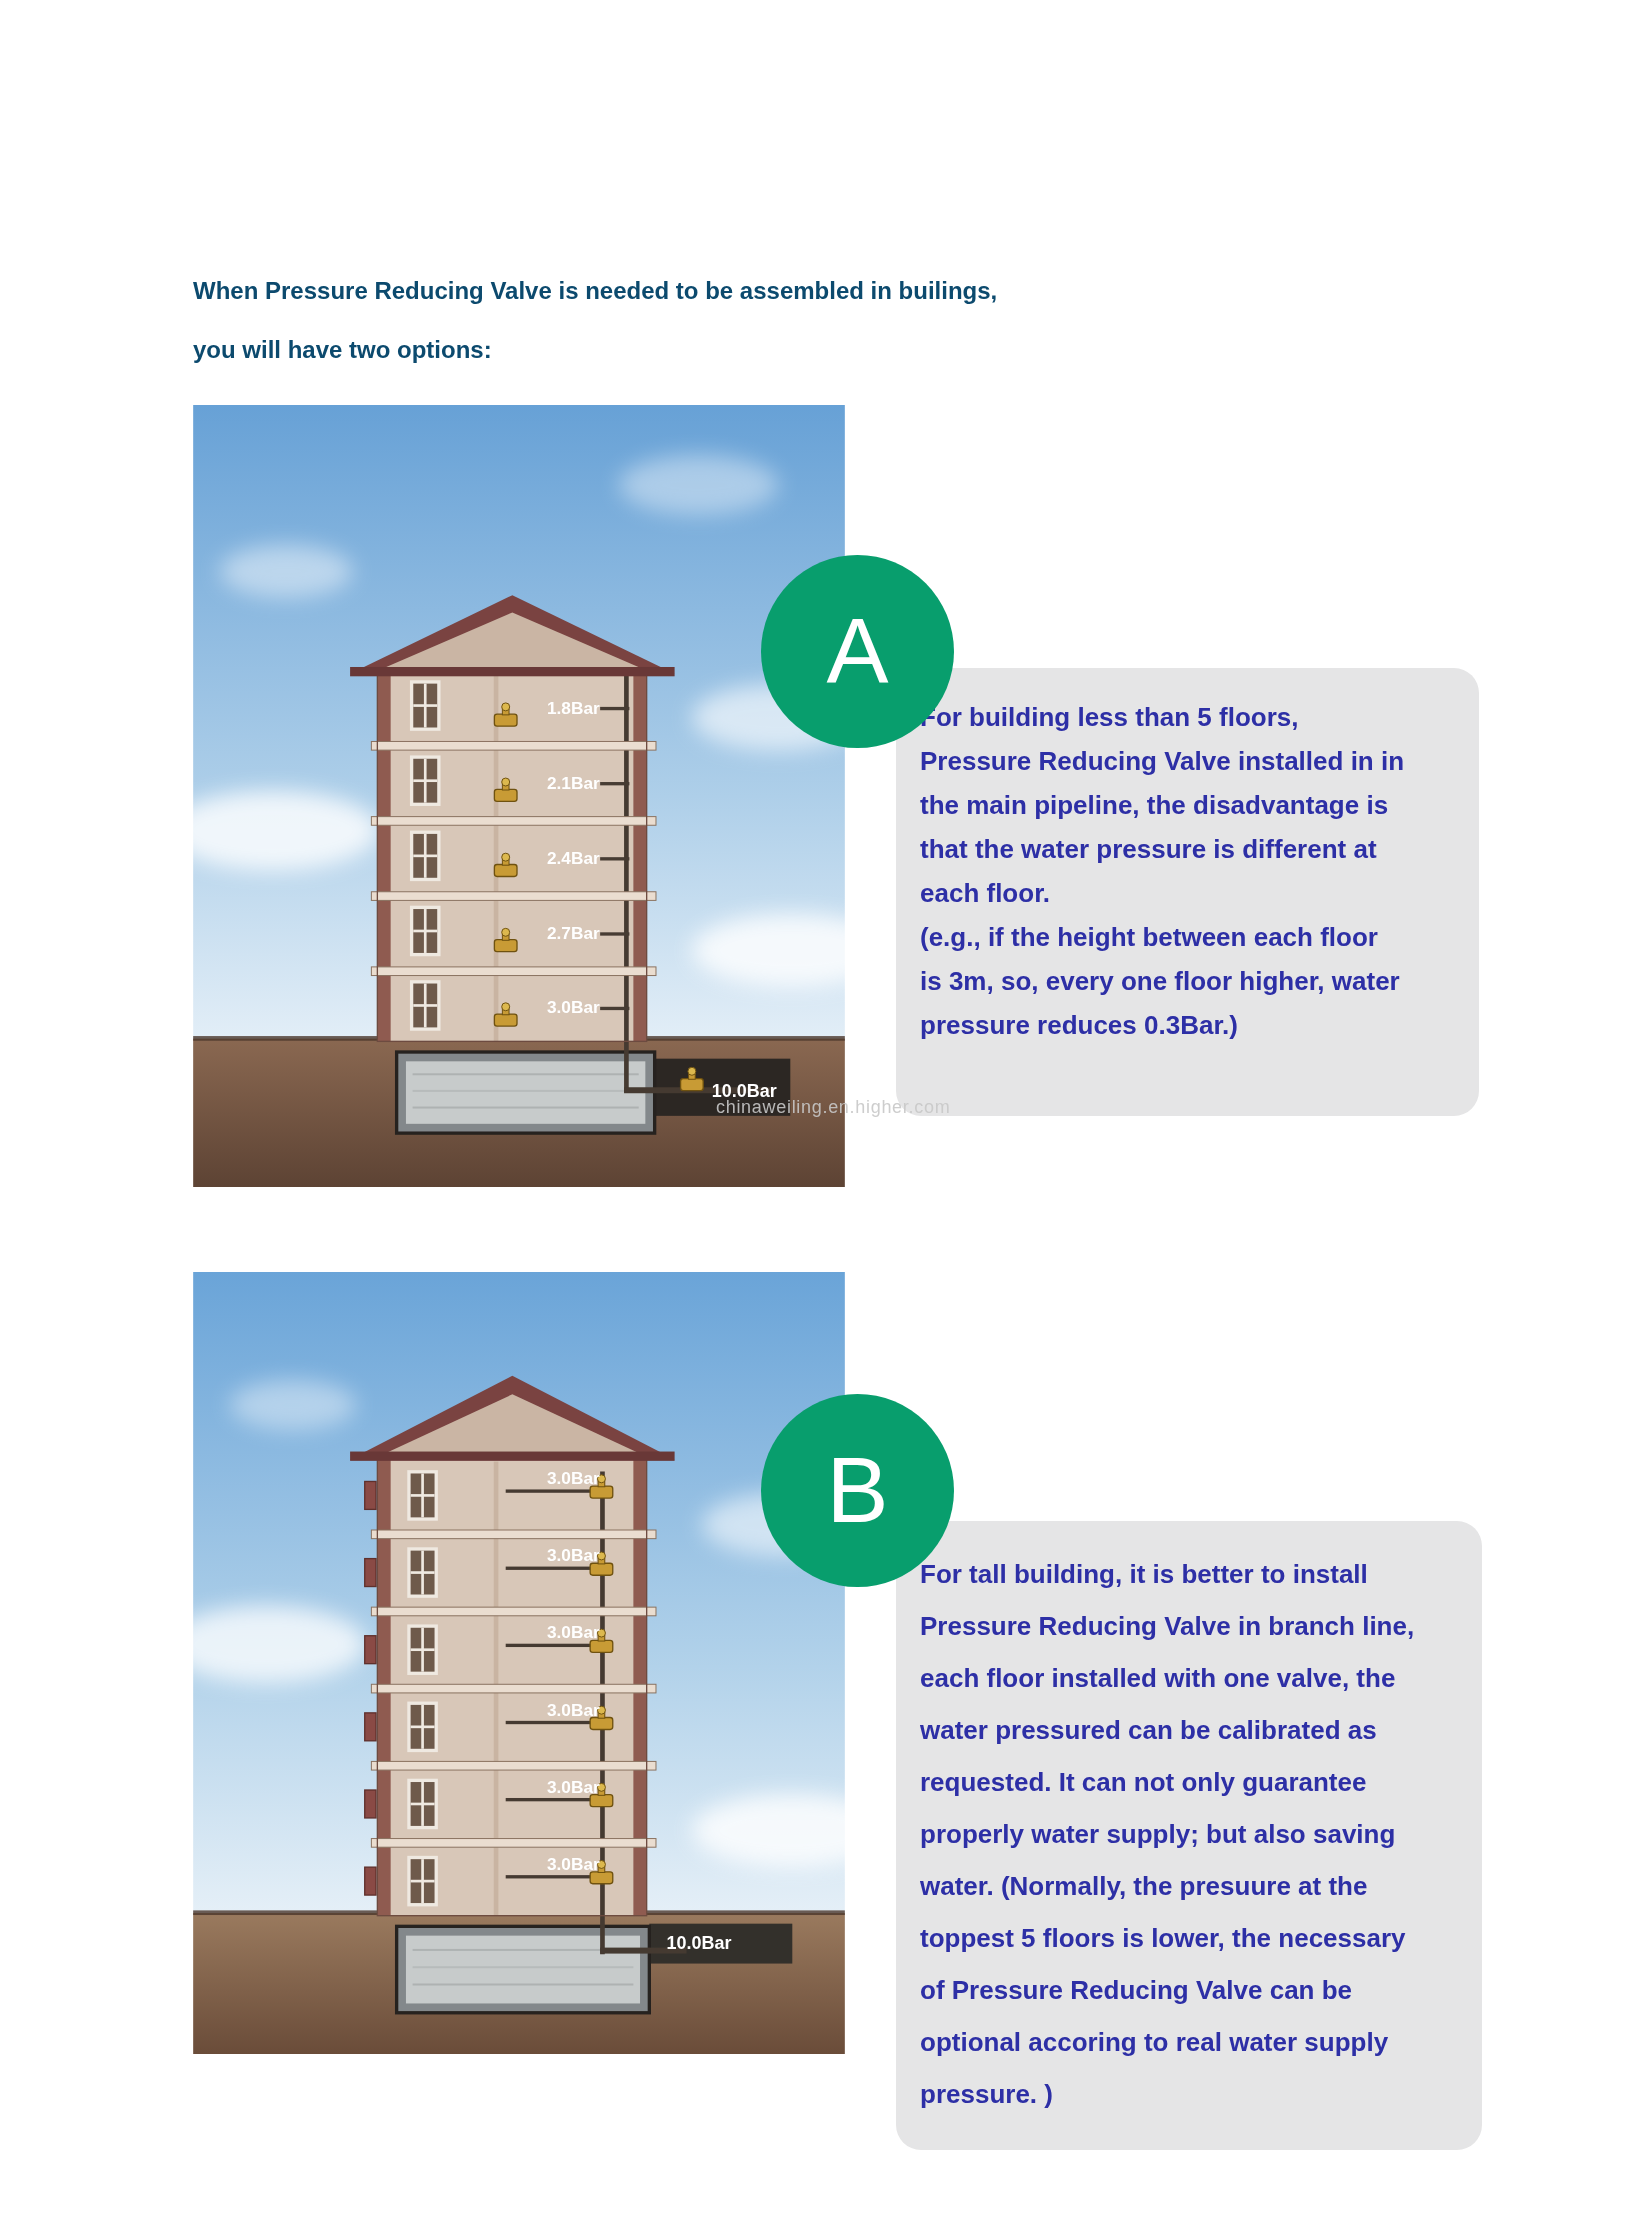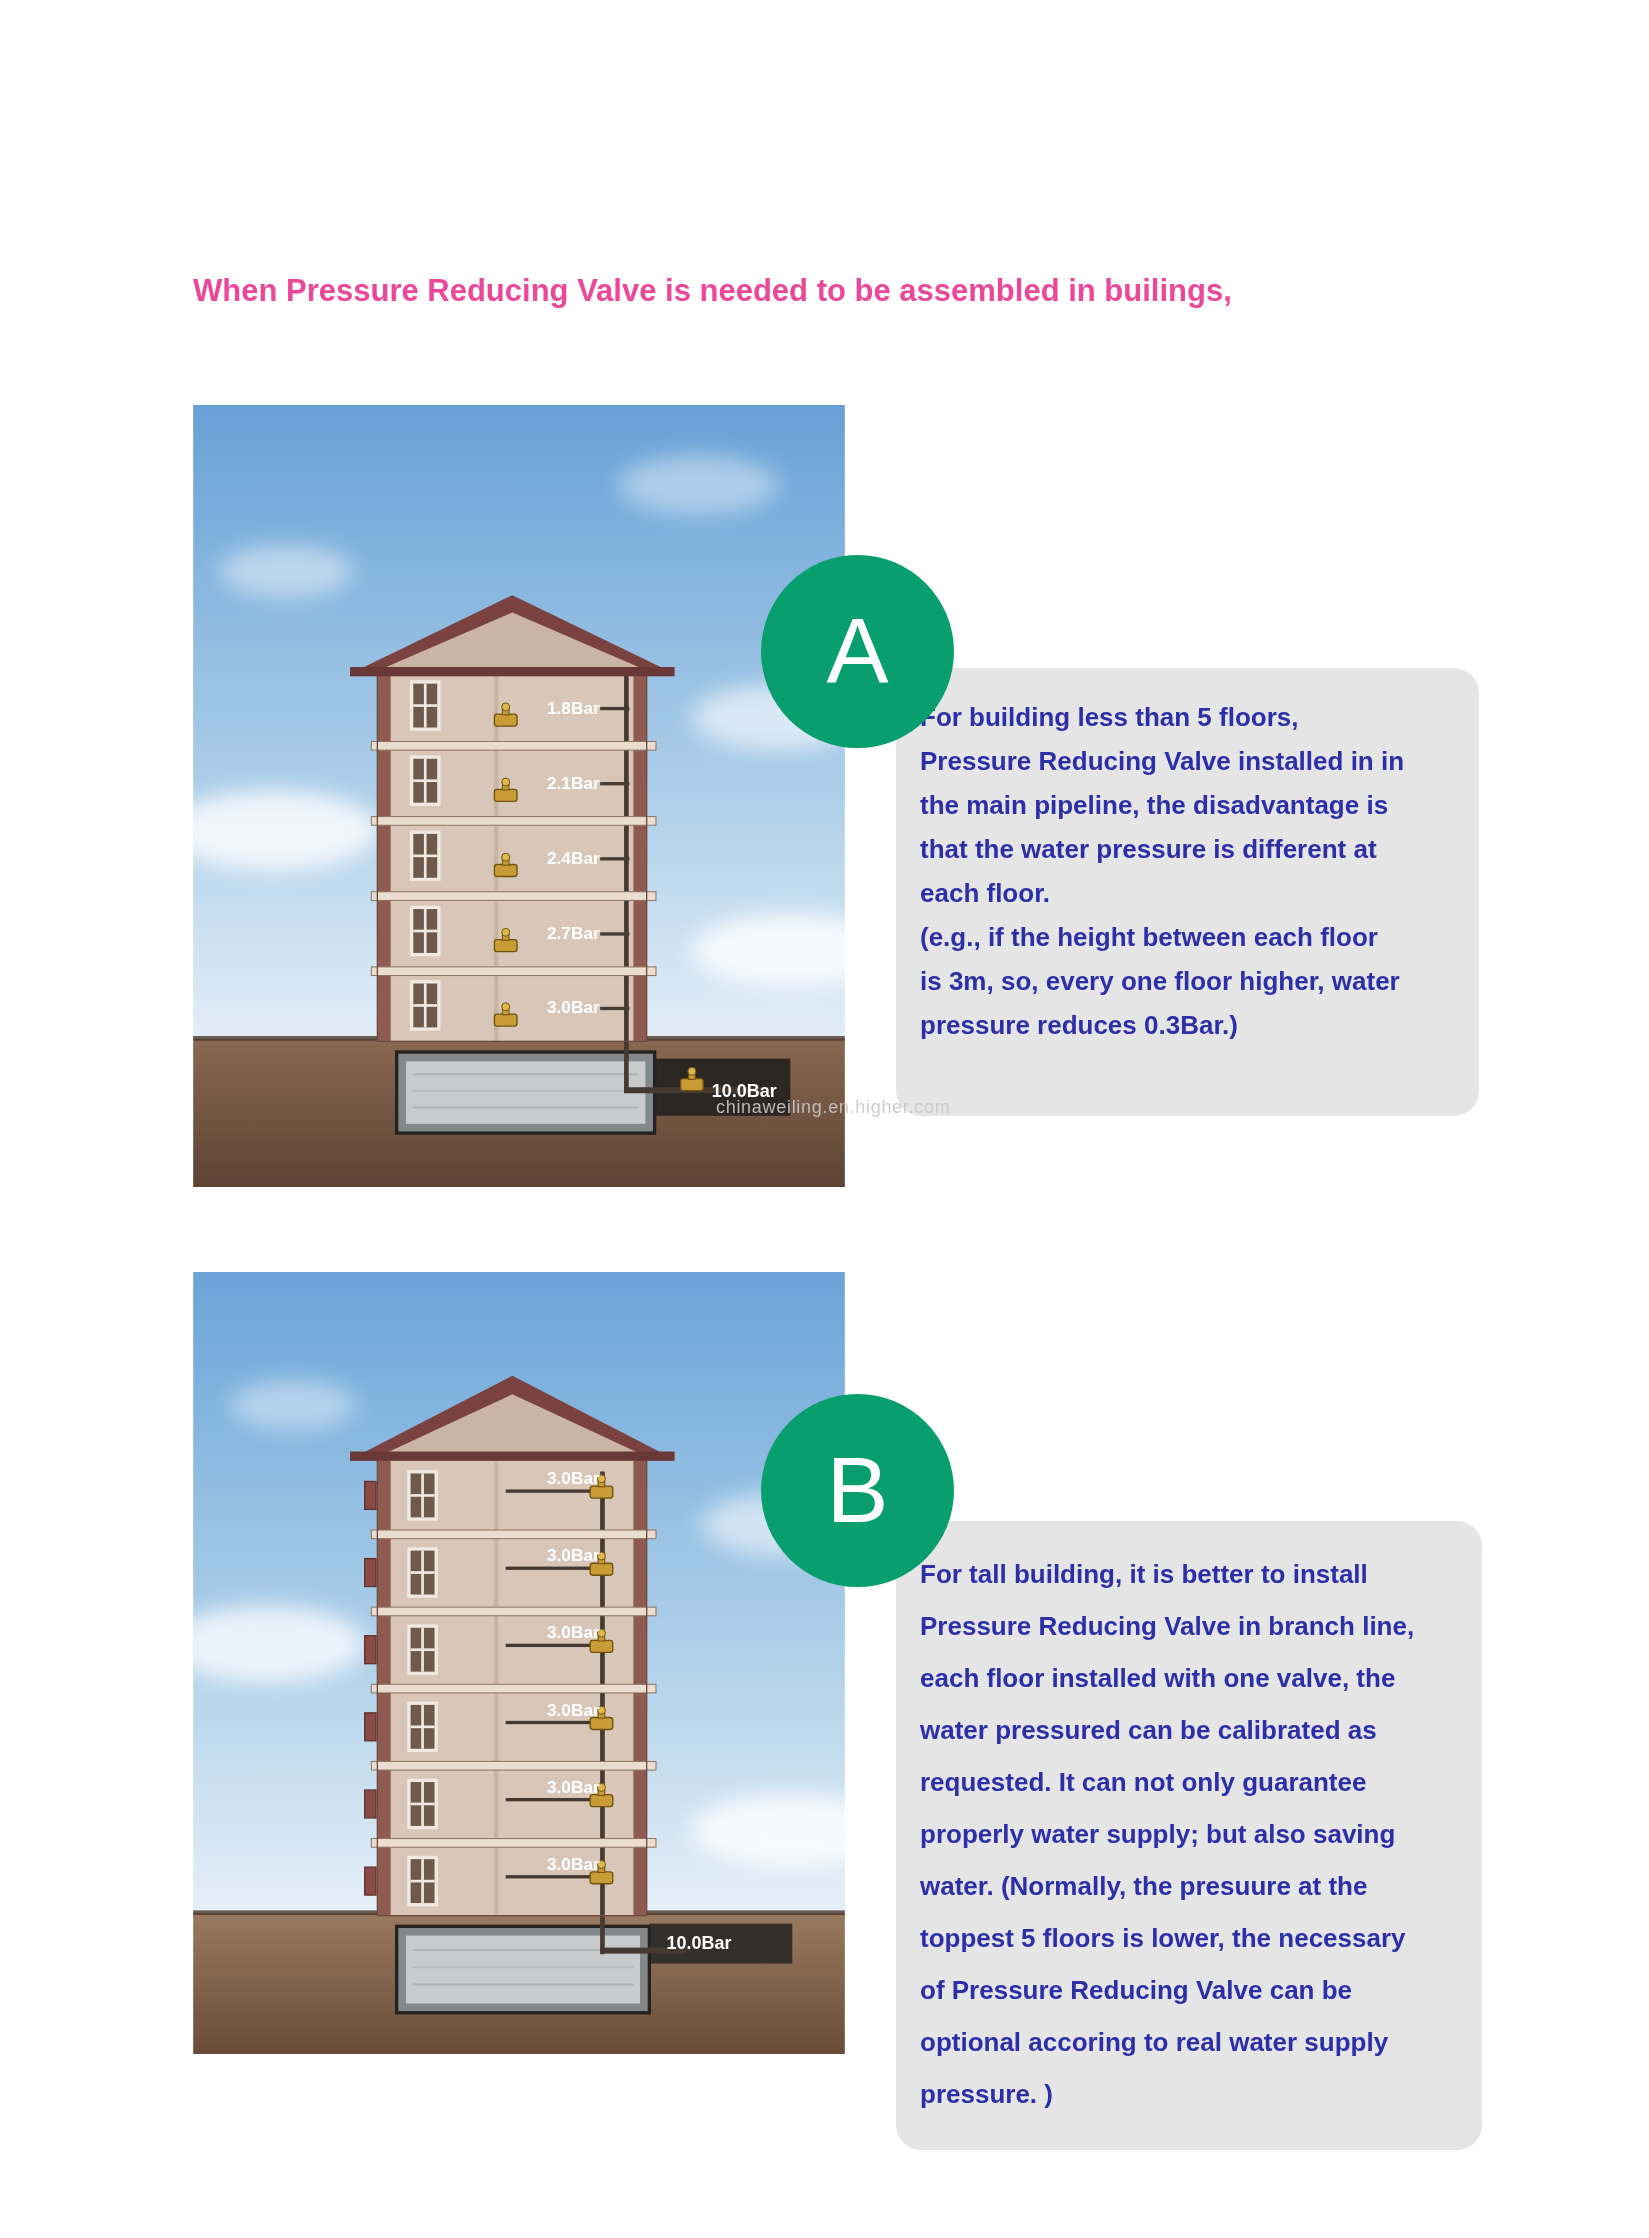"When Pressure Reducing Valve is" .title { color: #ec4899 -> #0c4a6e; font-size: 31px -> 24px }
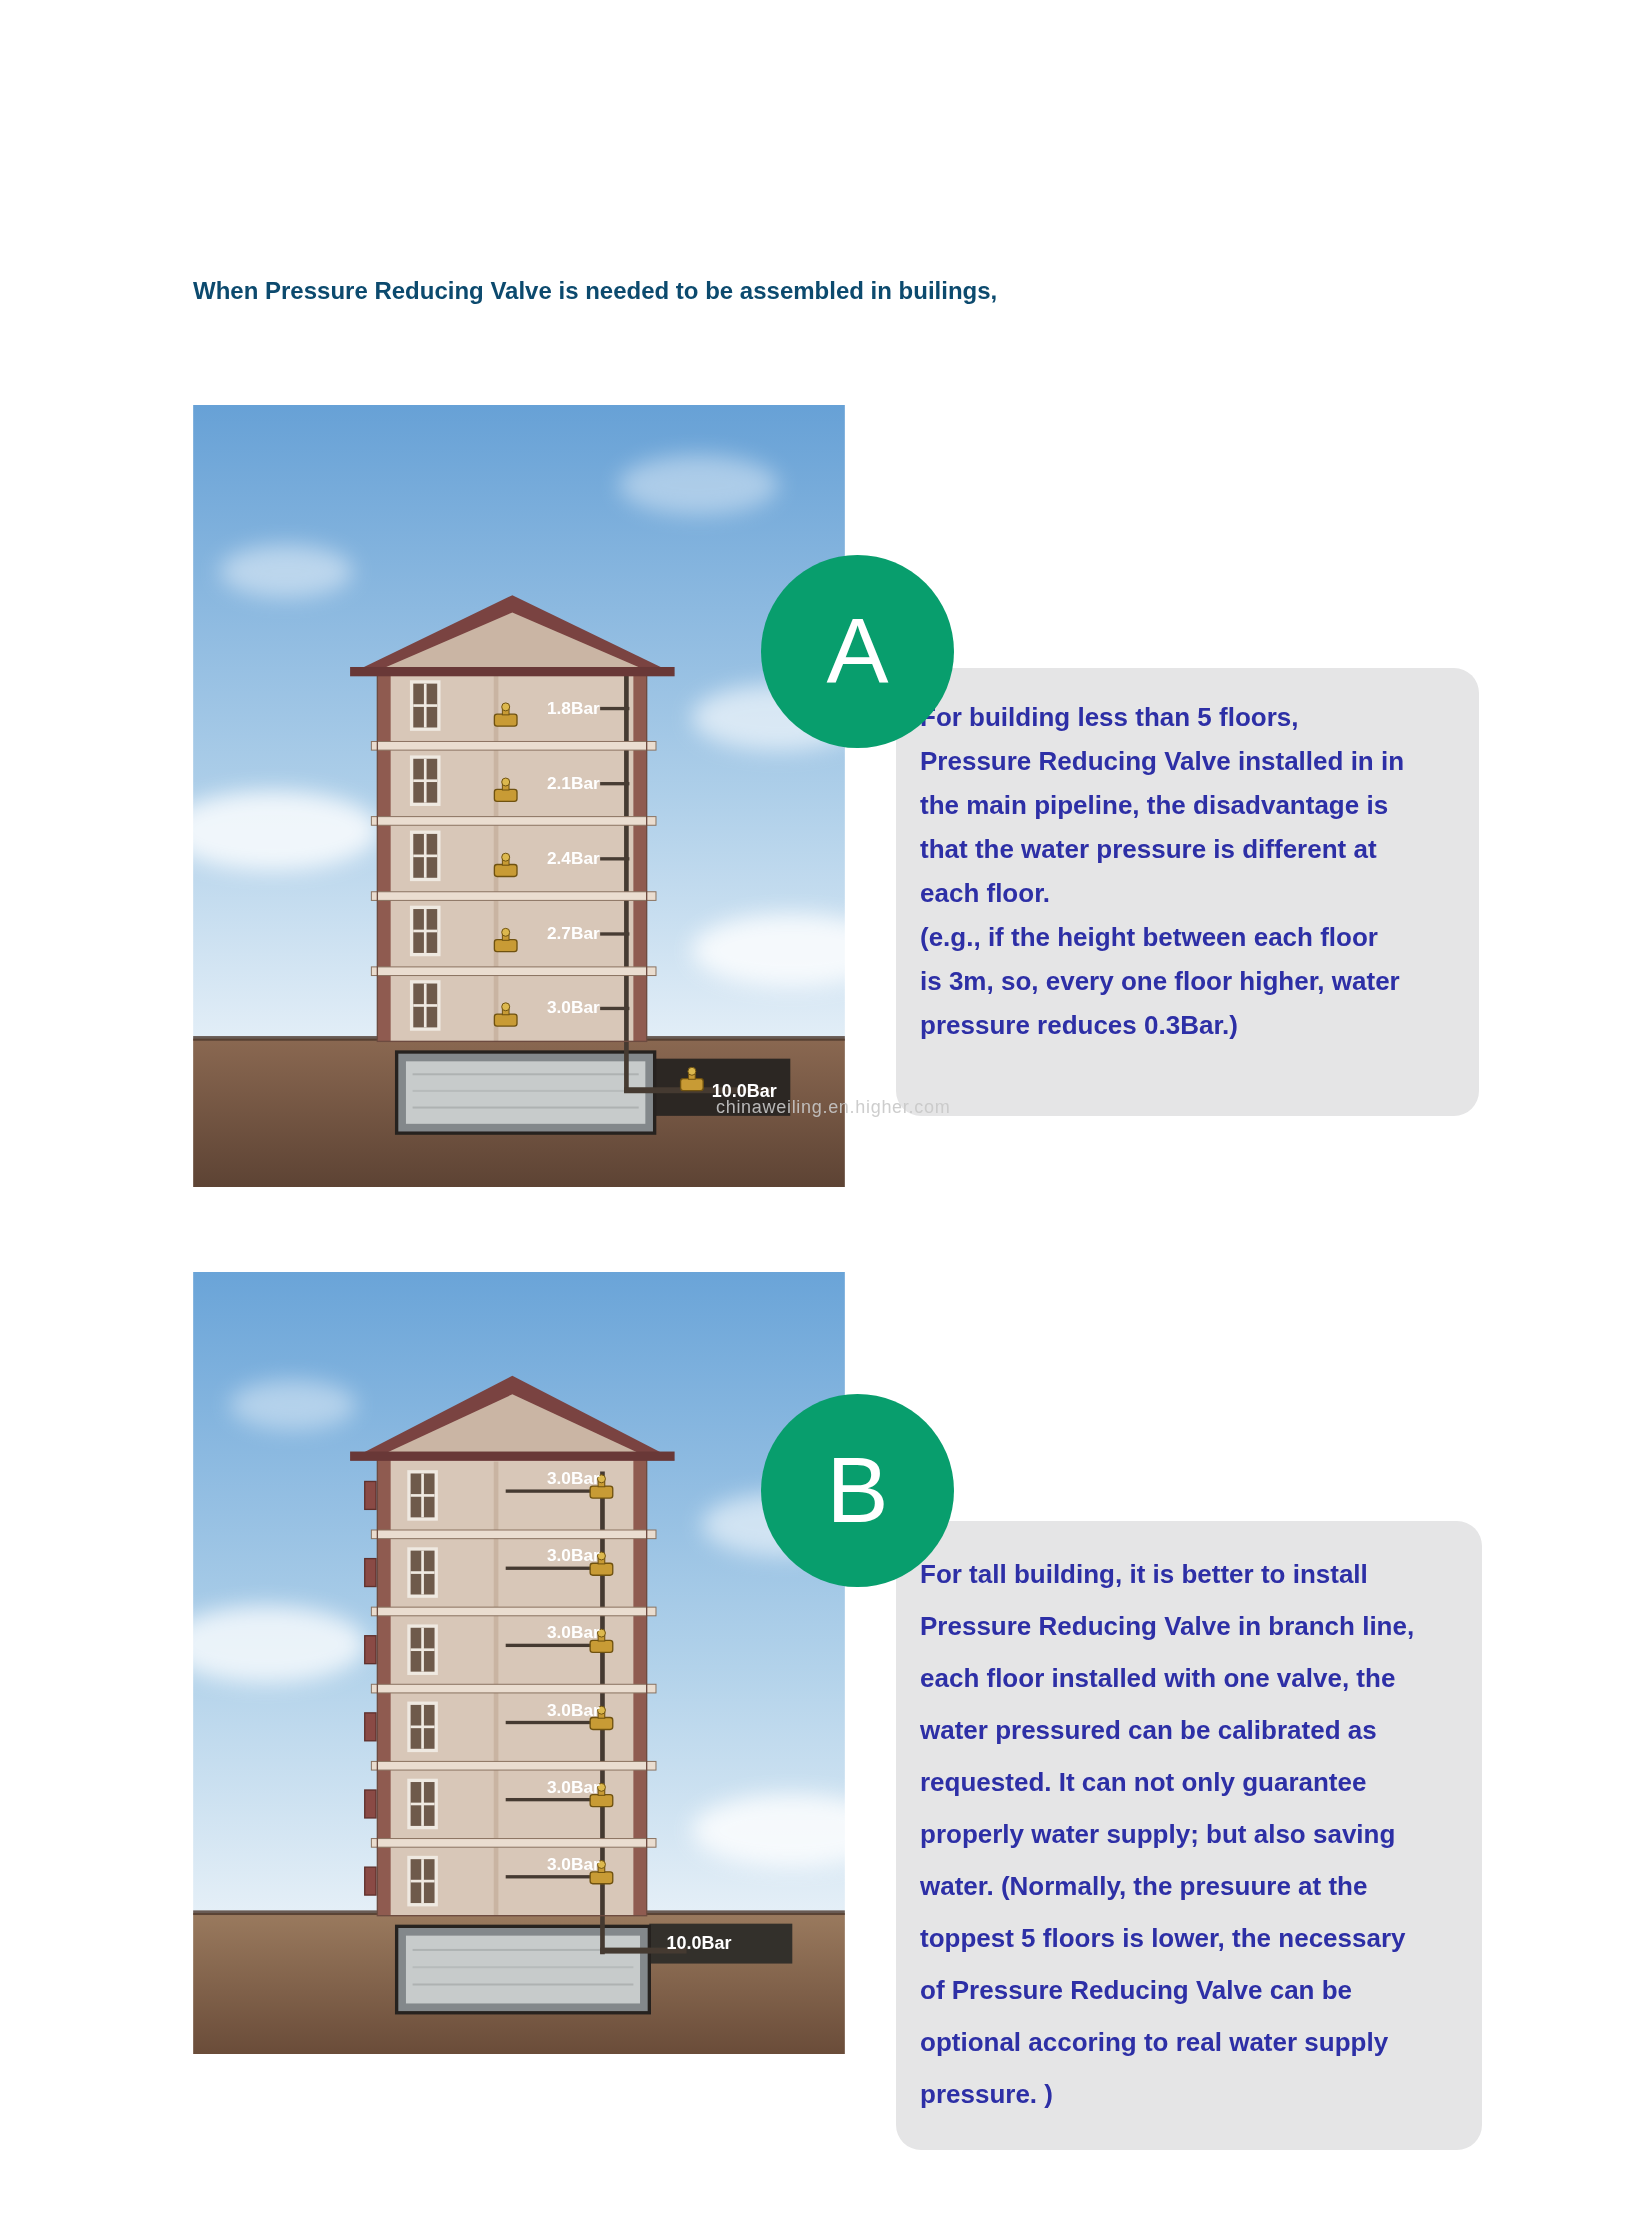"you will have two options:" div { html: none -> <div>you will have two options:</div> }
